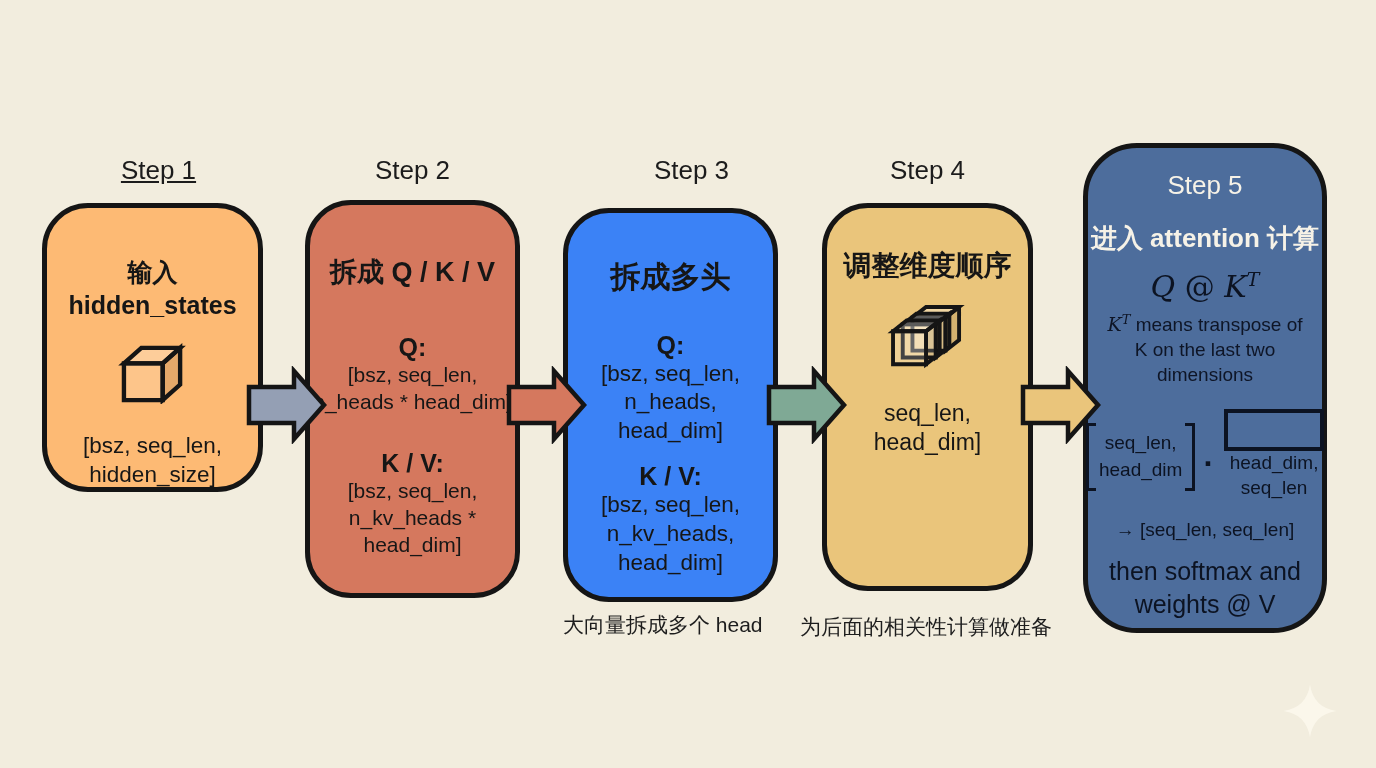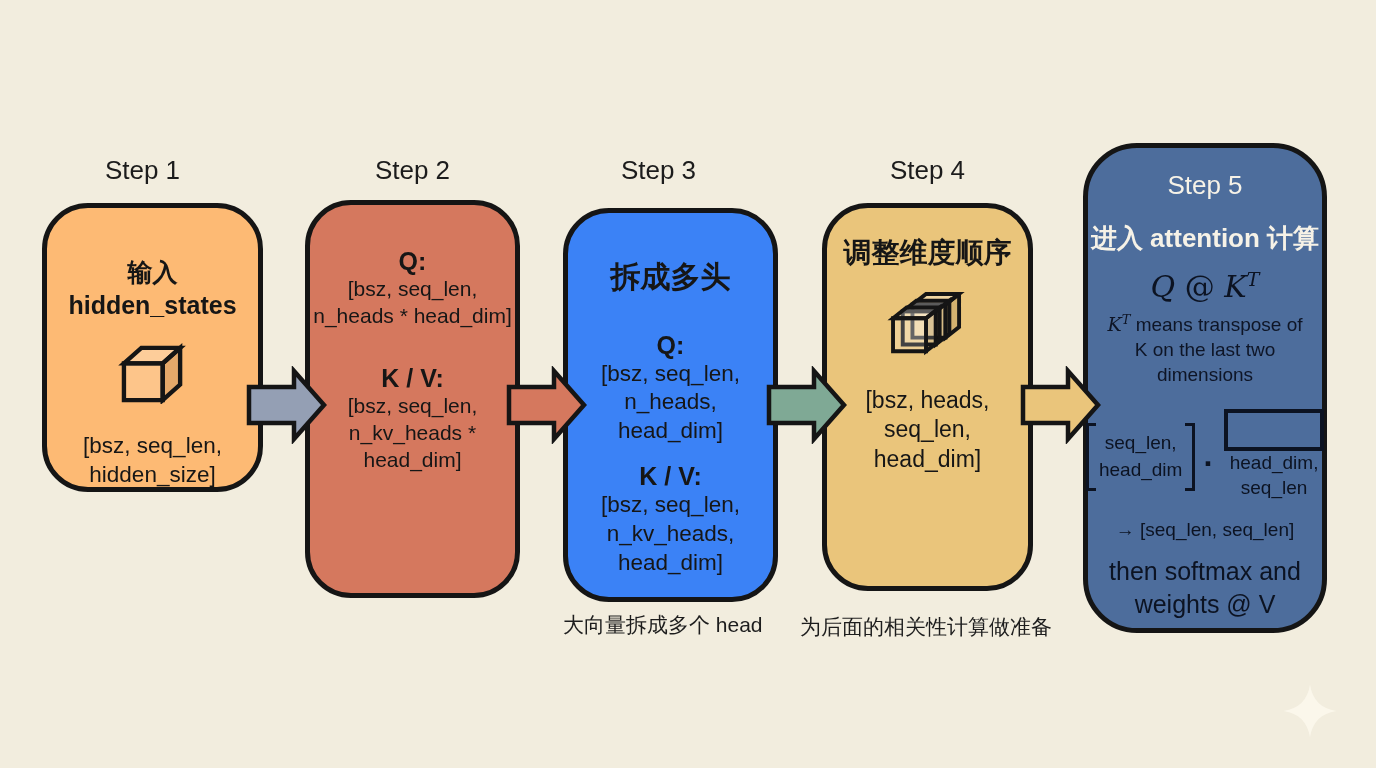"Step 1" .step-label.l1 { left: 32px -> 48px; text-decoration: none -> underline }
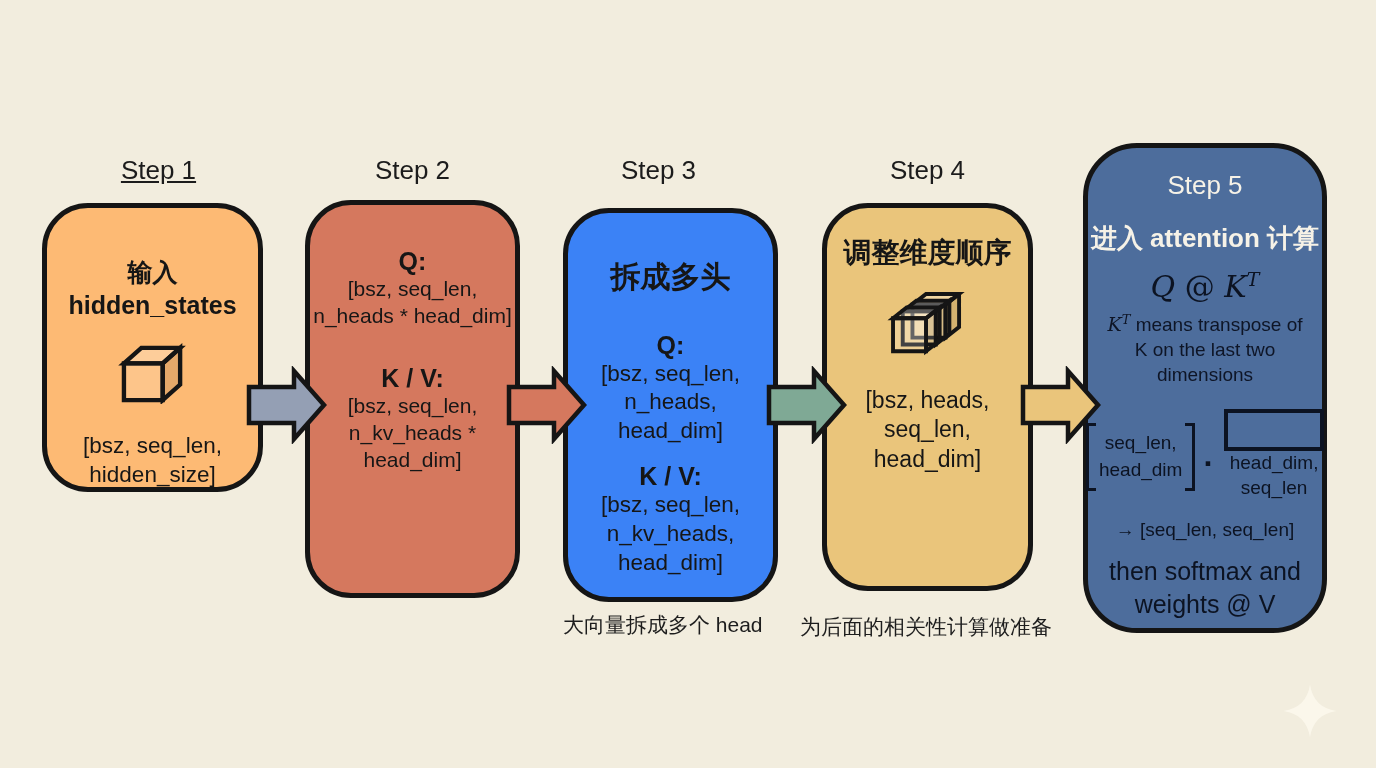"Step 3" .step-label.l3 { left: 551px -> 584px }
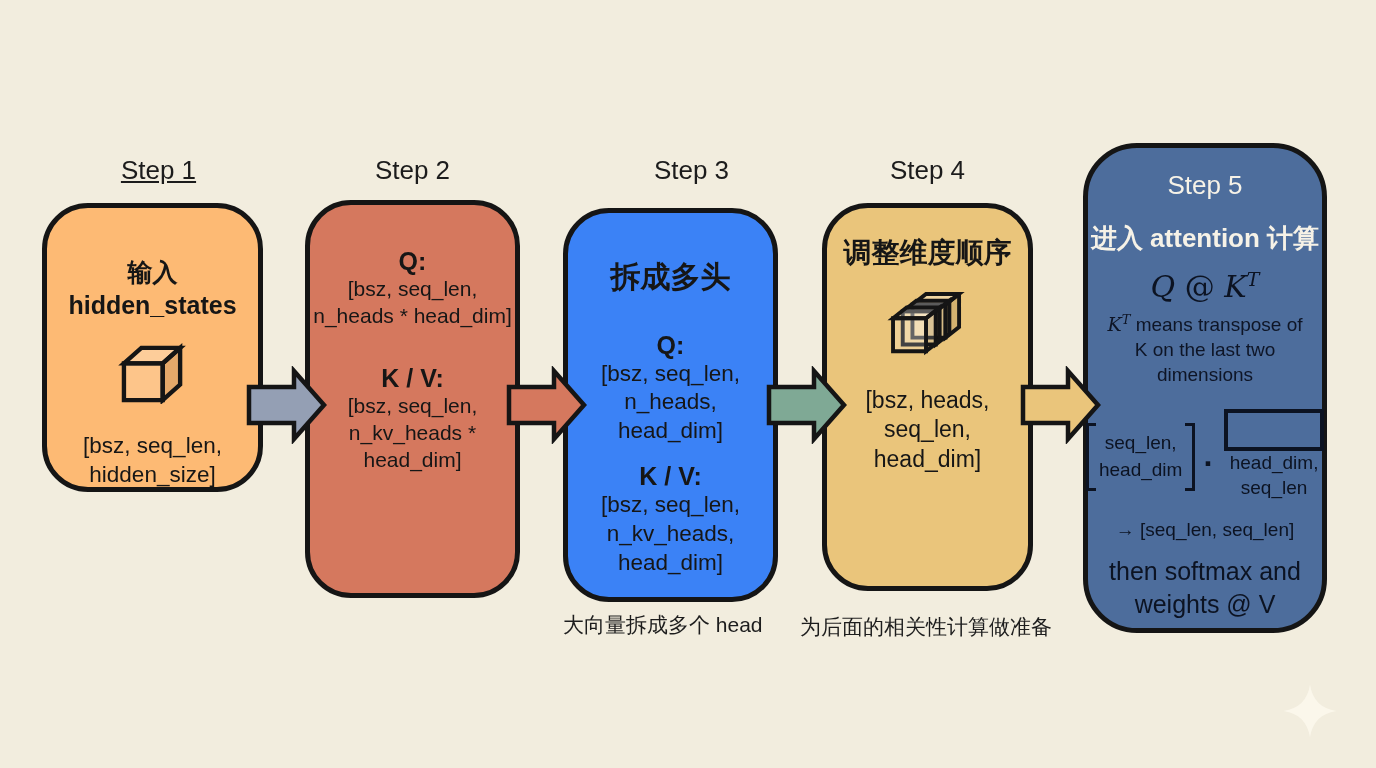"拆成 Q / K /" div.b-title { html: none -> <div>拆成 Q / K / V</div> }
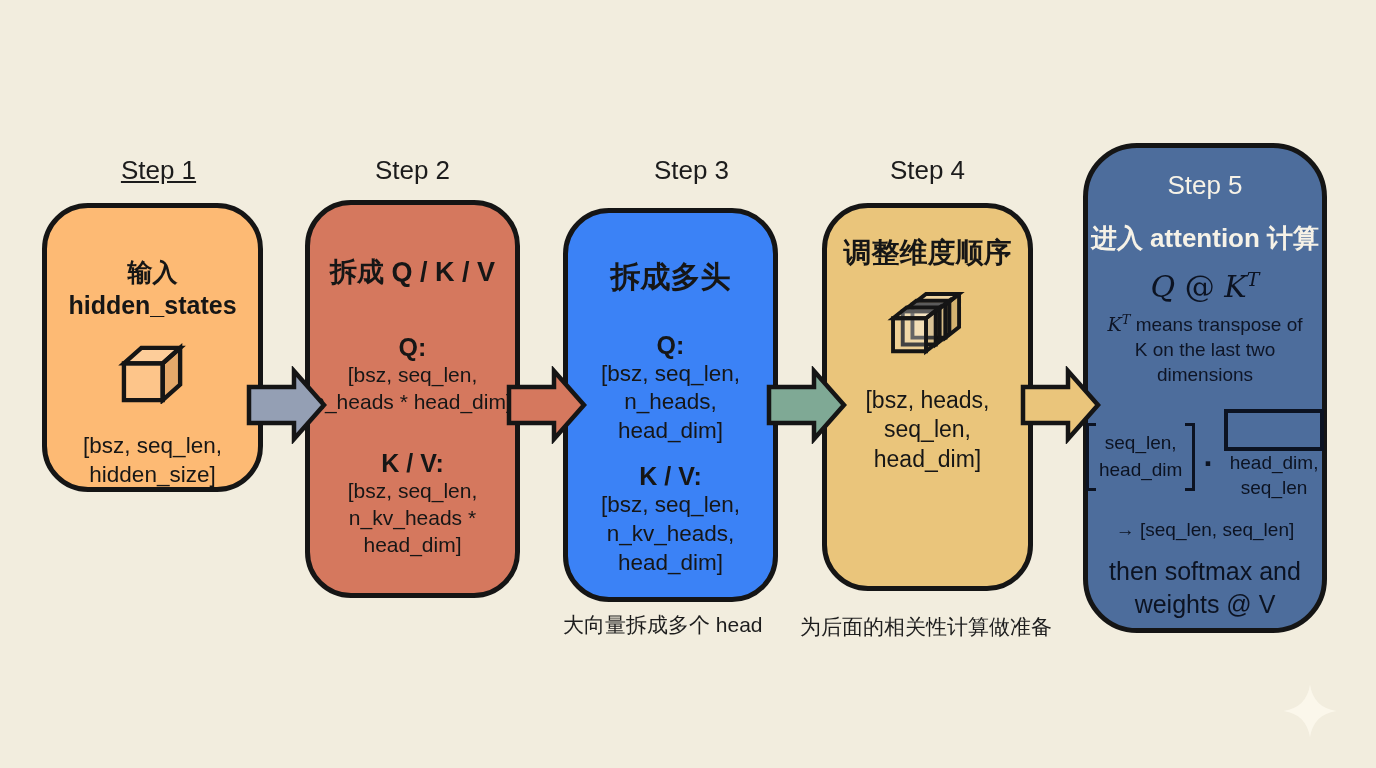"调整维度顺序" .box4 .b-title { margin-top: 27px -> 40px }
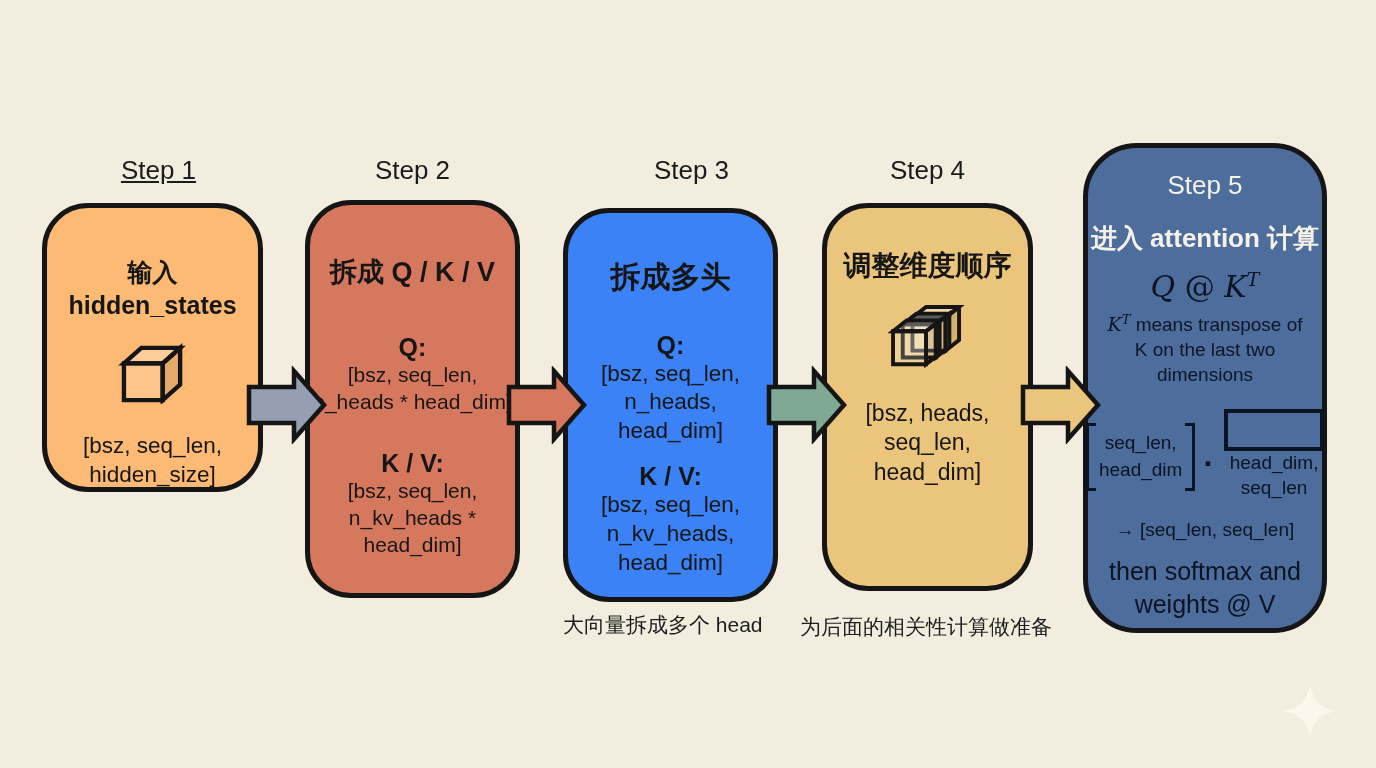"[bsz, heads," div { html: <div>[bsz, heads,</div> -> none }
